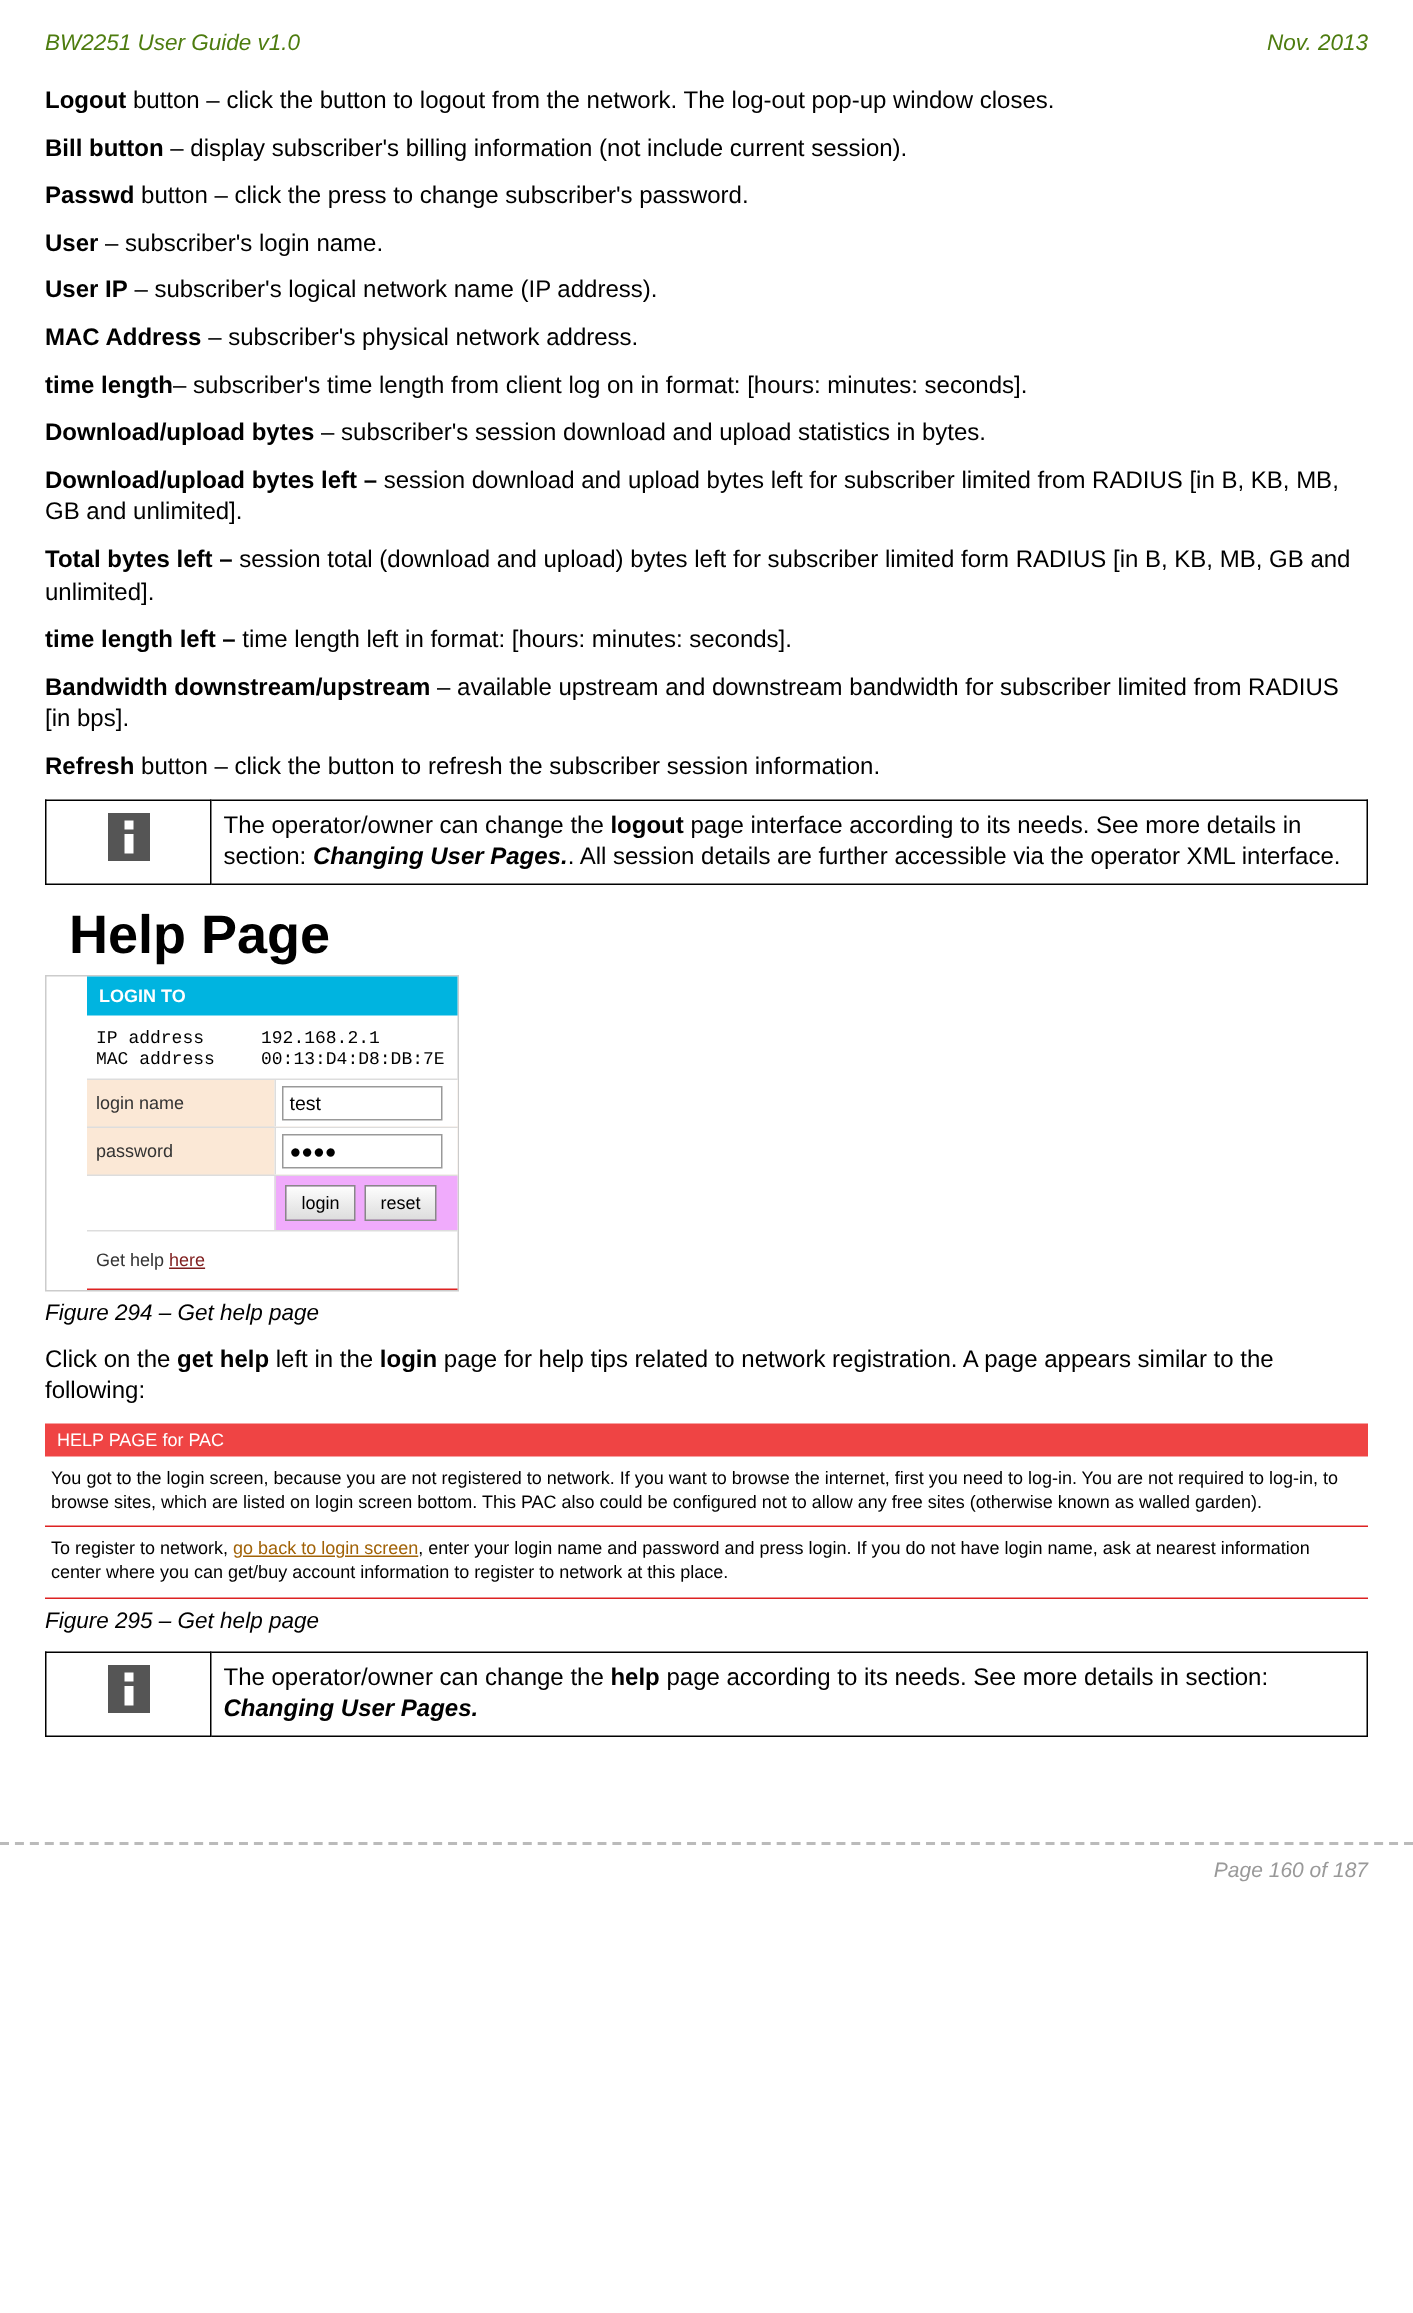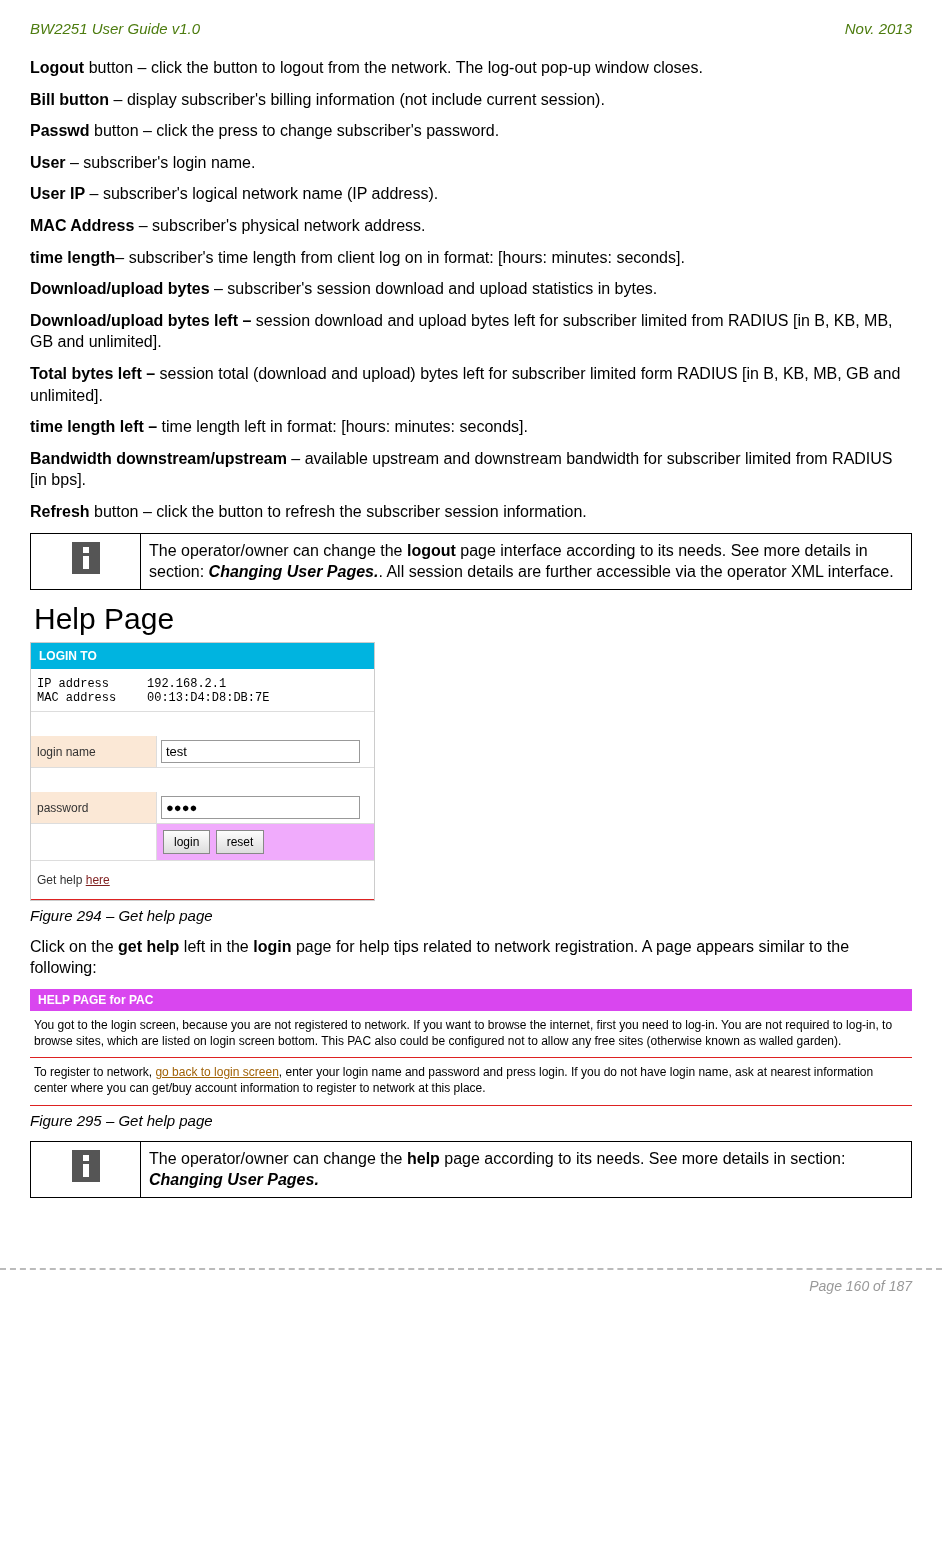"Help Page" h2.help-title { font-size: 30px -> 36px; font-weight: normal -> bold; margin: 12px 0 6px 4px -> 12px 0 6px 16px }
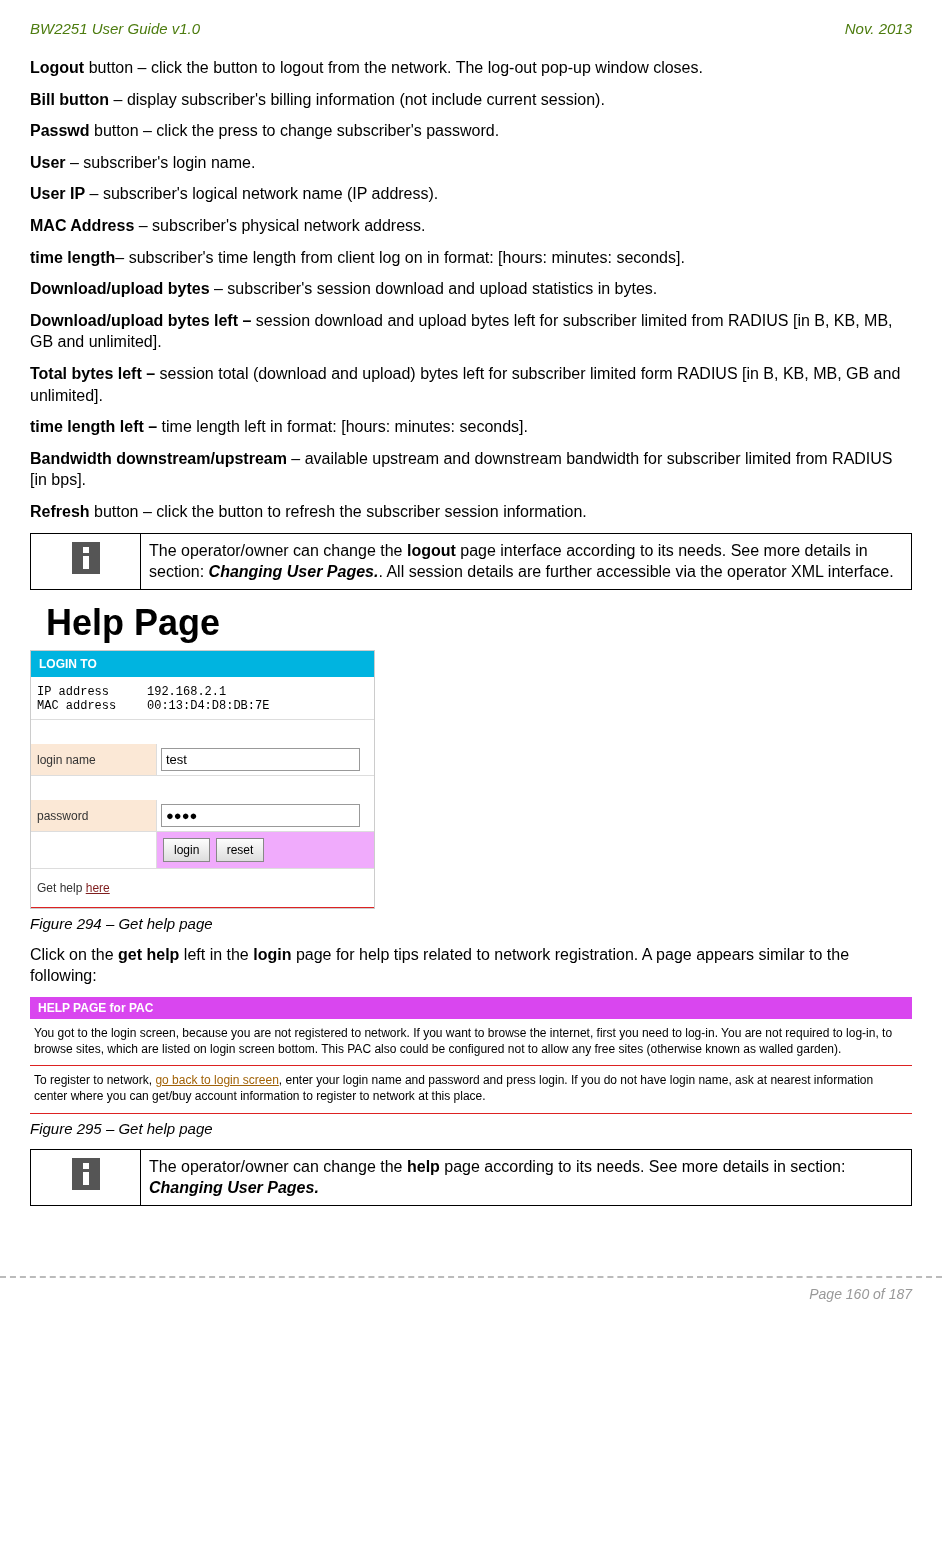"LOGIN TO" .login-panel { padding-left: none -> 27px; width: 345px -> 276px }
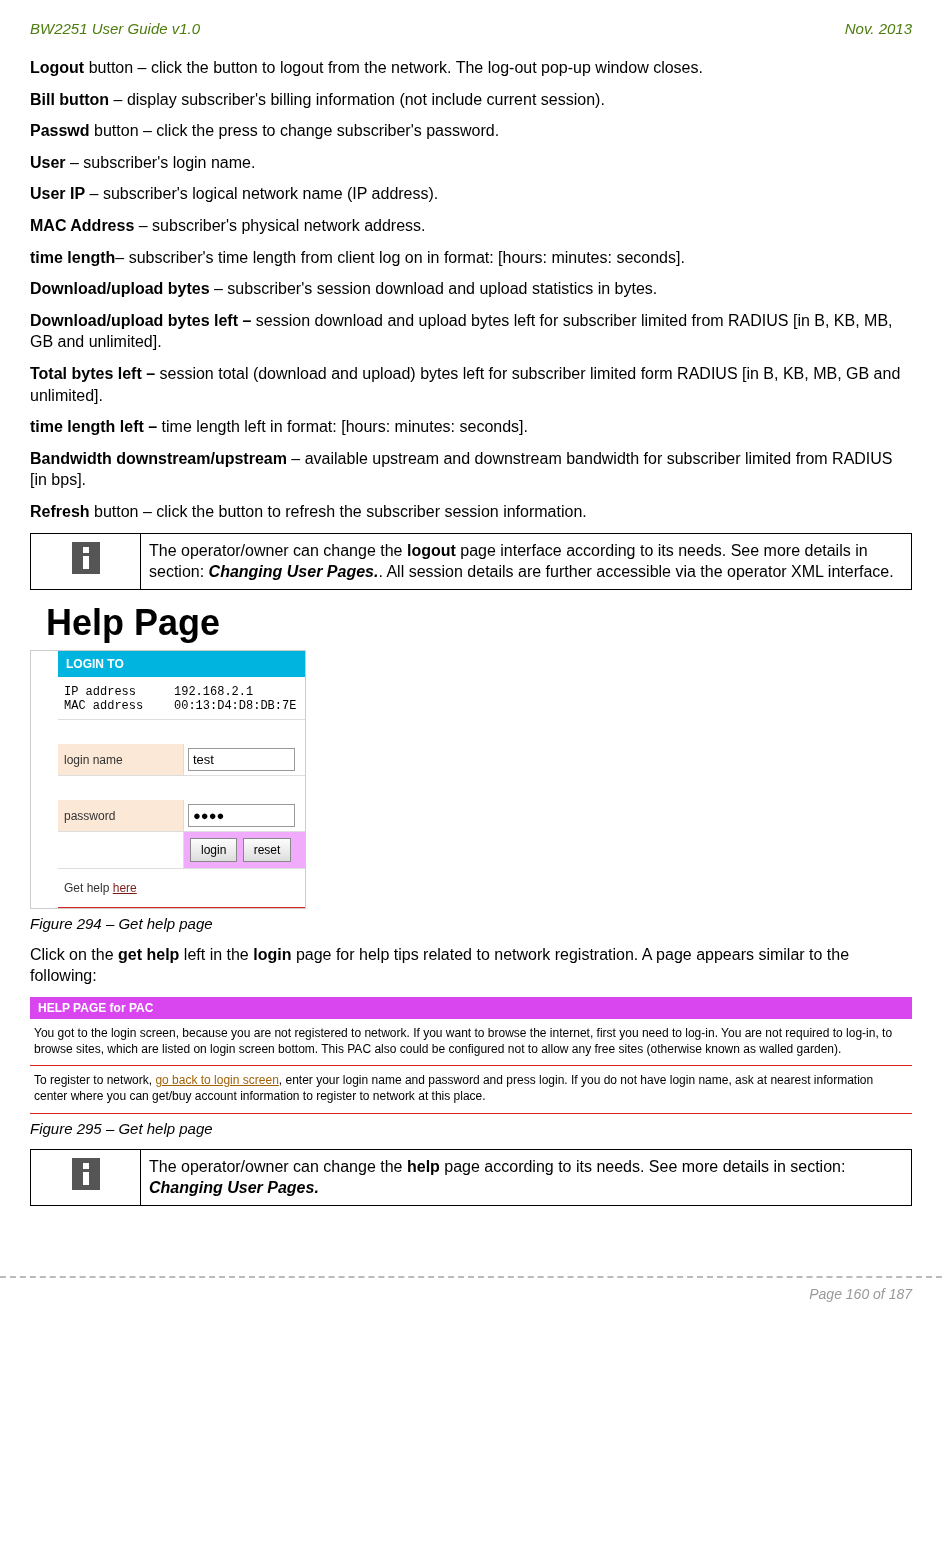"login name" .login-row { align-items: flex-end -> center; margin-top: 24px -> none }
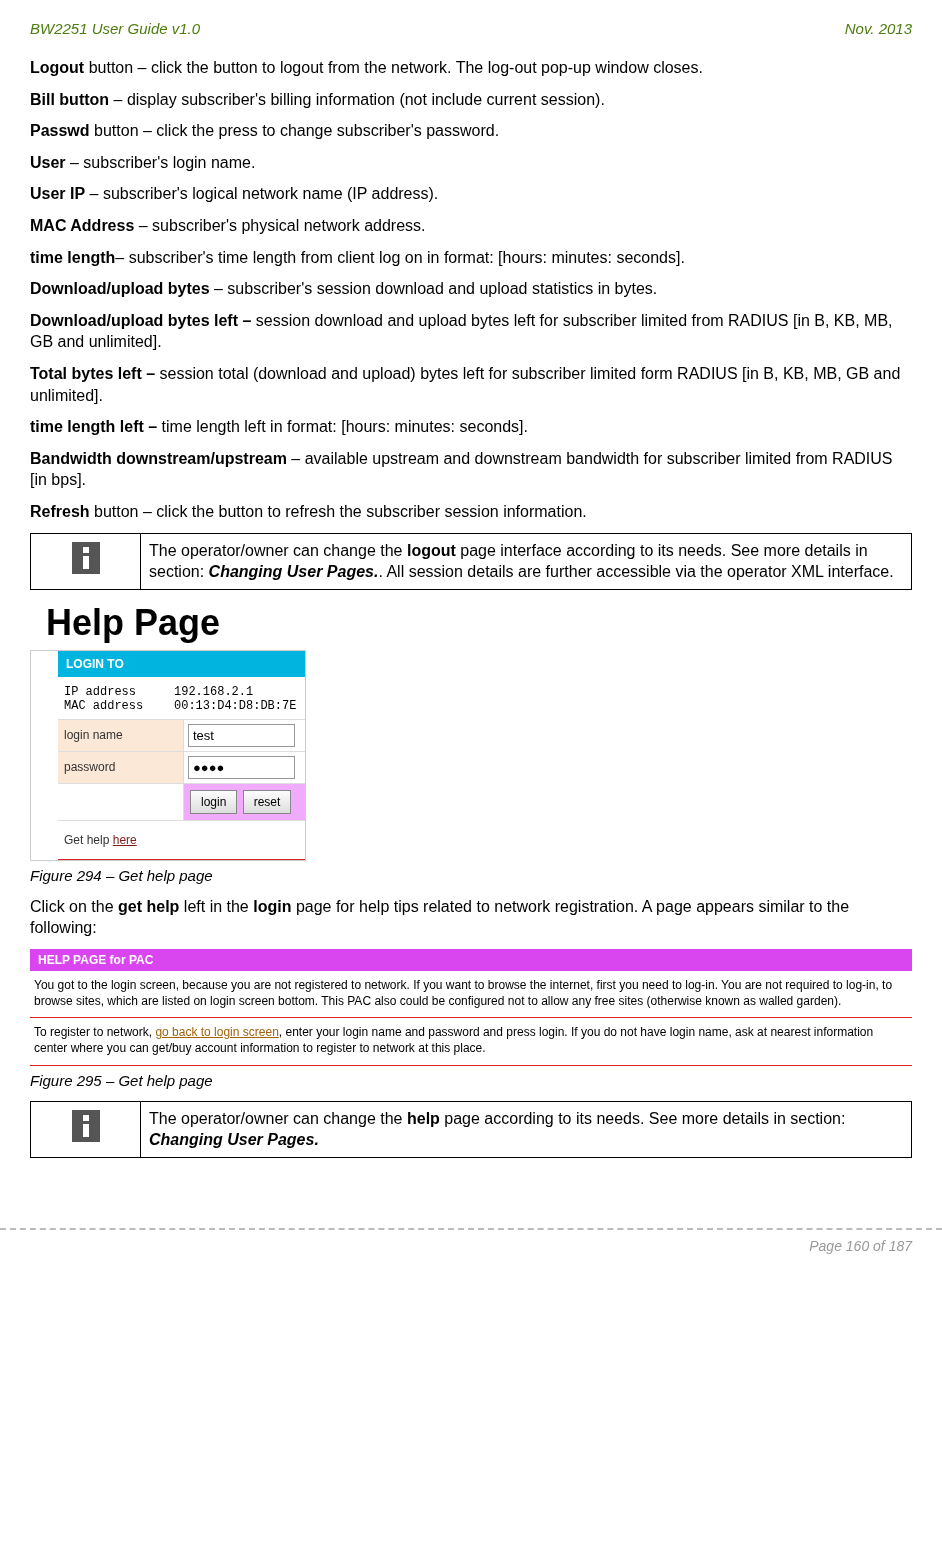"HELP PAGE for PAC" .help-page-header { background: #d946ef -> #ef4444; font-weight: bold -> normal }
